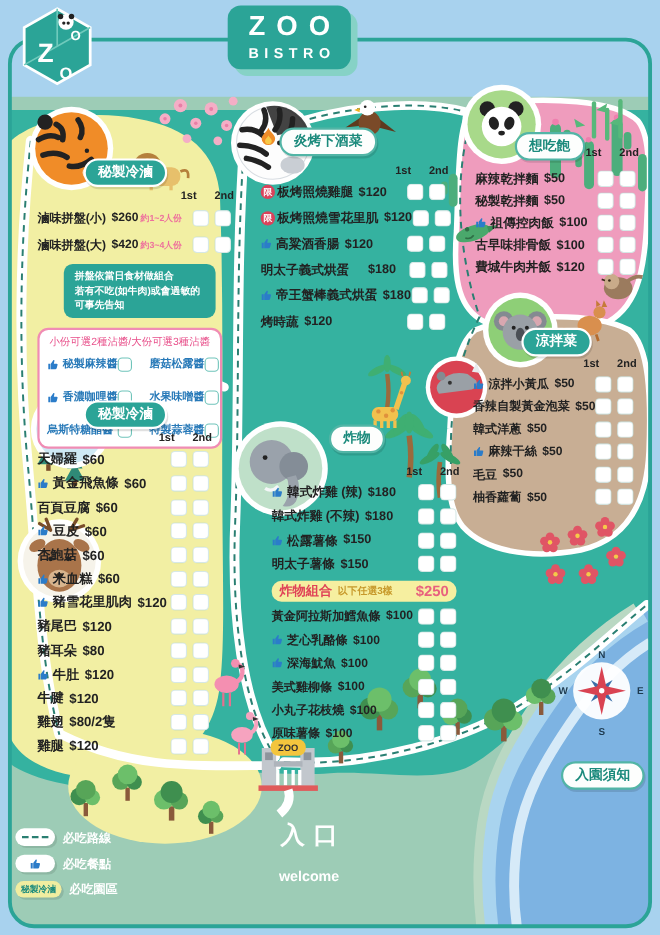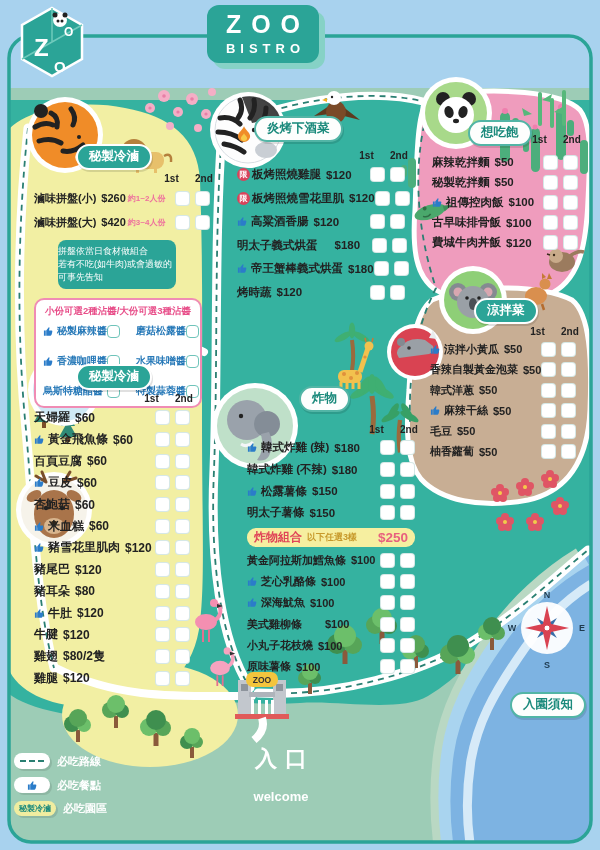"炎烤下酒菜" div { align-items: flex-end -> flex-start }
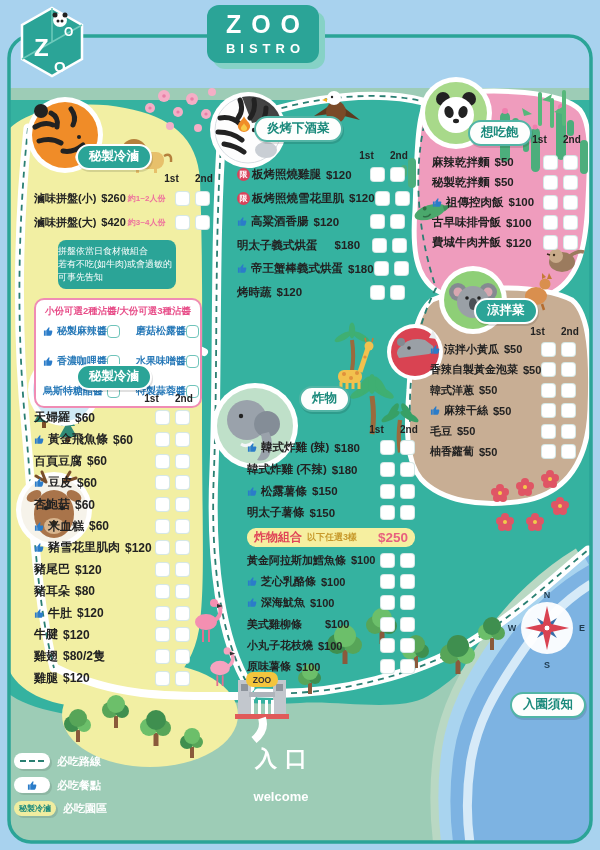"拼盤依當日食材做組合" .note-box { font-weight: normal -> bold; padding: 5px 0 -> 5px 10px }
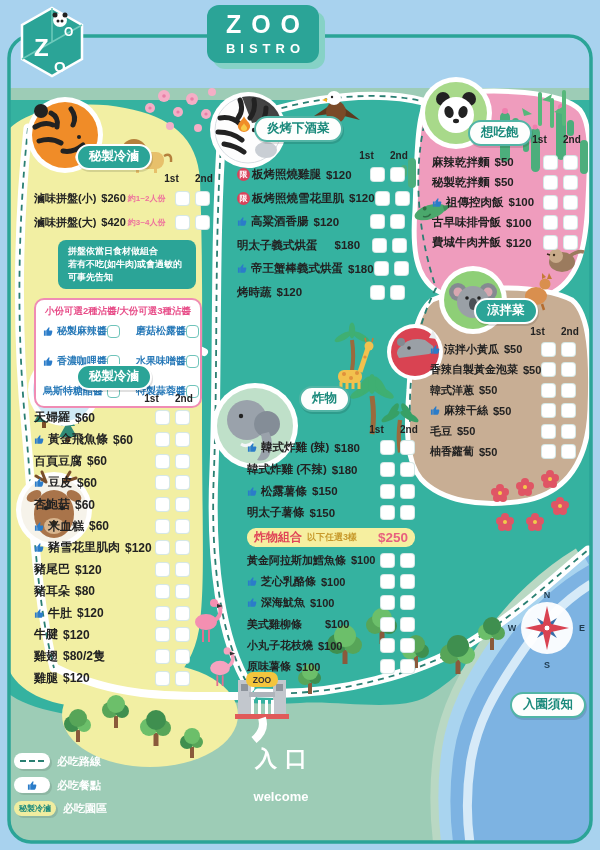"小份可選2種沾醬/大份可選3種沾醬" .sauce-title { font-weight: bold -> normal }
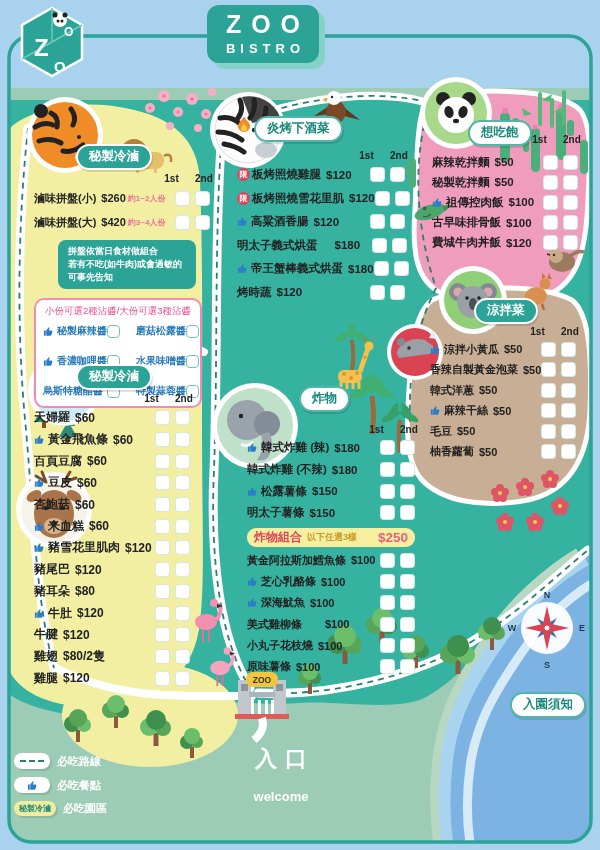"美式雞柳條" div.mrow { gap: 18px -> none }
